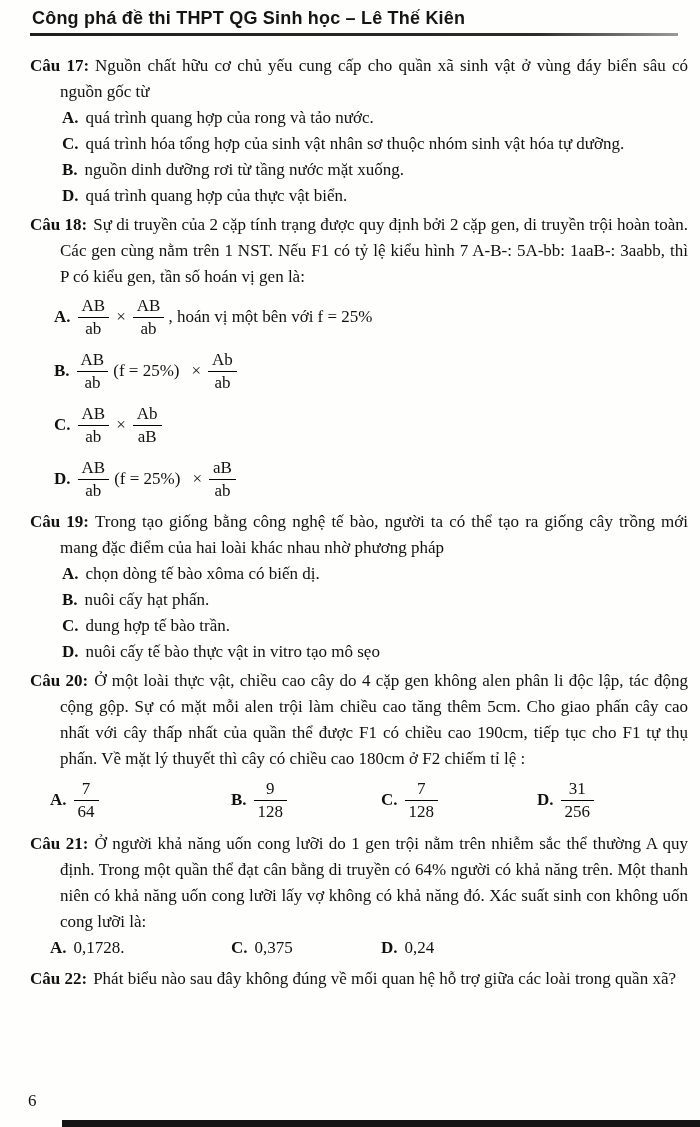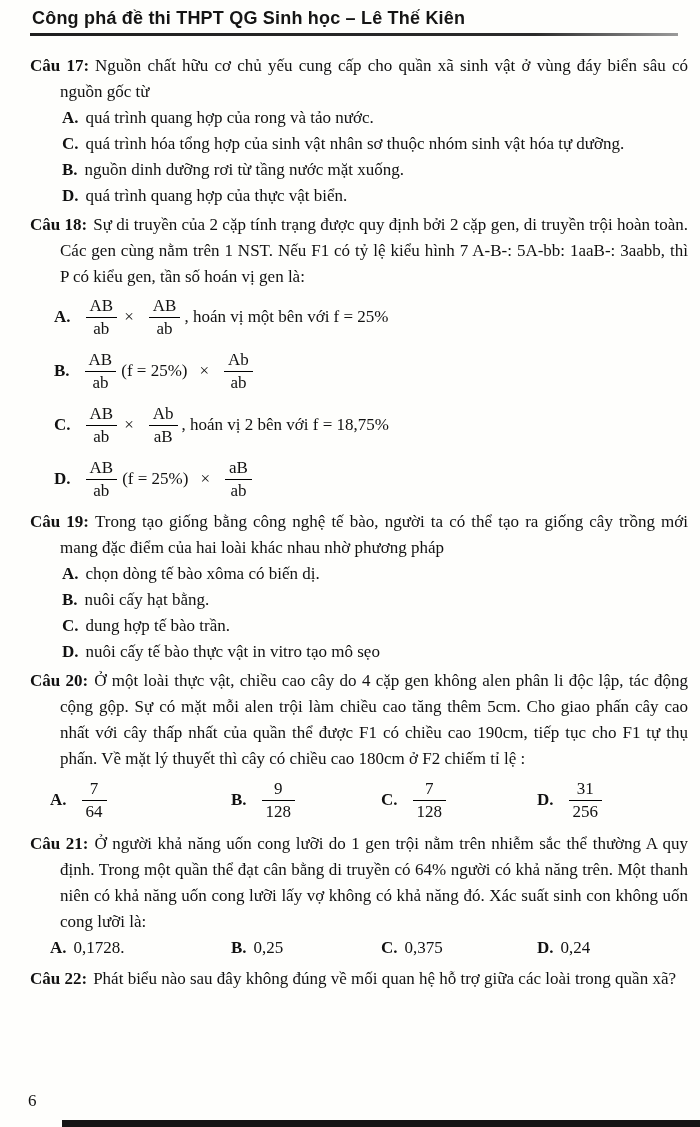"AB" .frac { margin-left: 8px -> none }
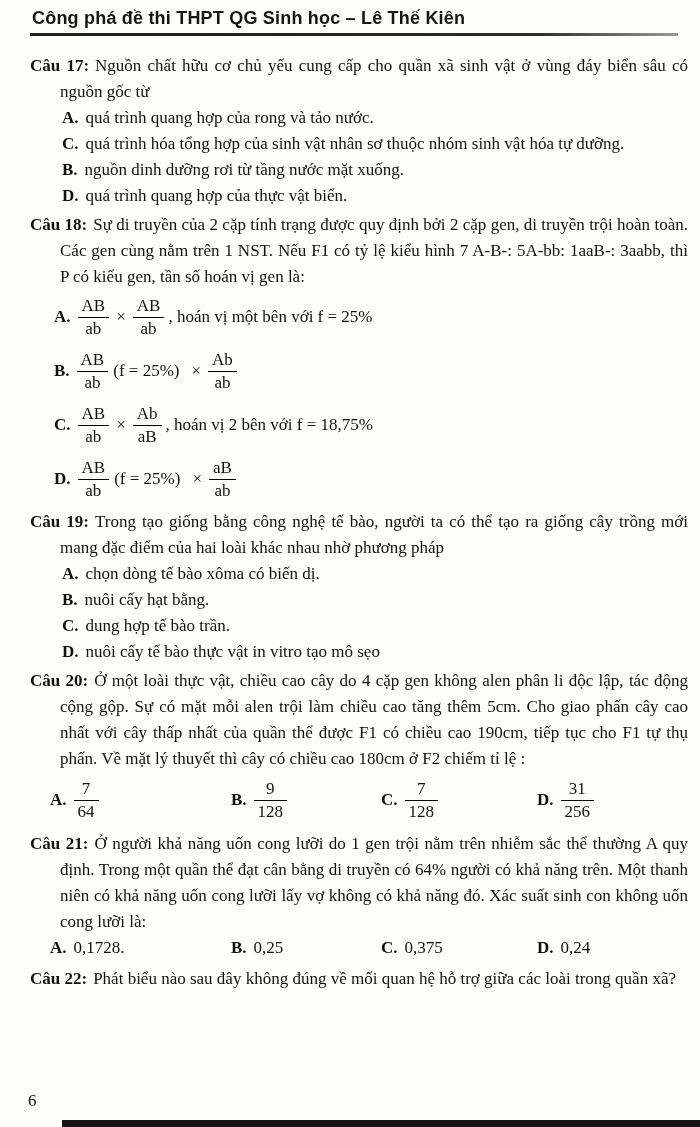", hoán vị 2 bên" span.suffix { html: <span>, hoán vị 2 bên với f = 18,75%</span> -> none }
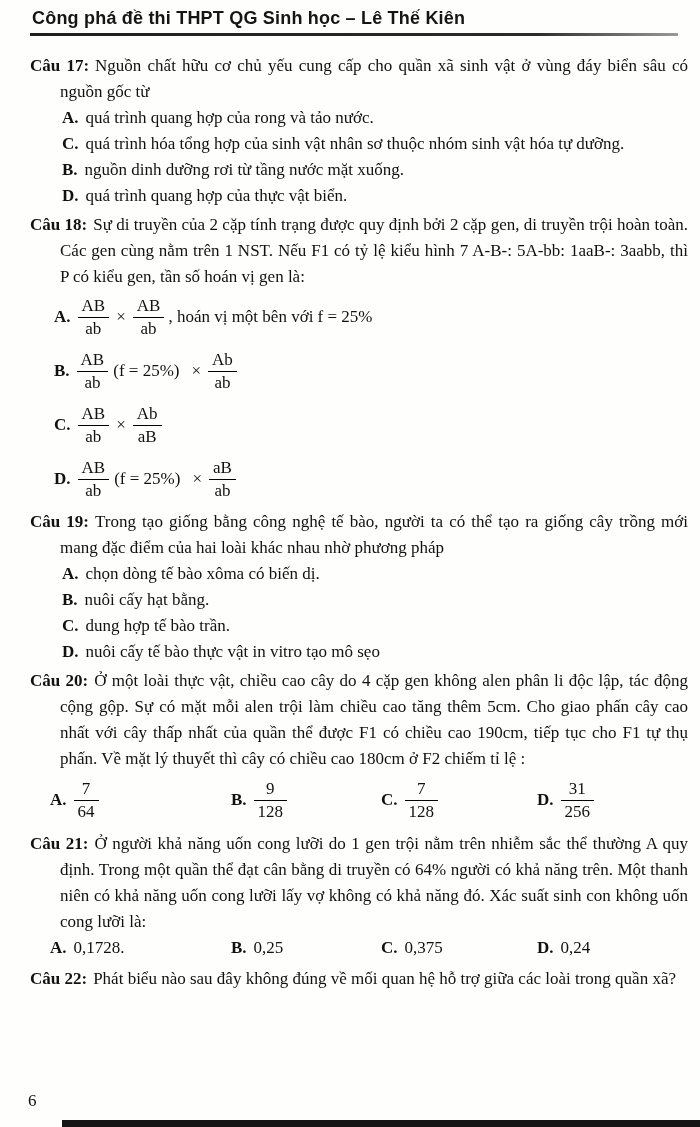"nuôi cấy hạt bằng." span { text: bằng -> phấn }
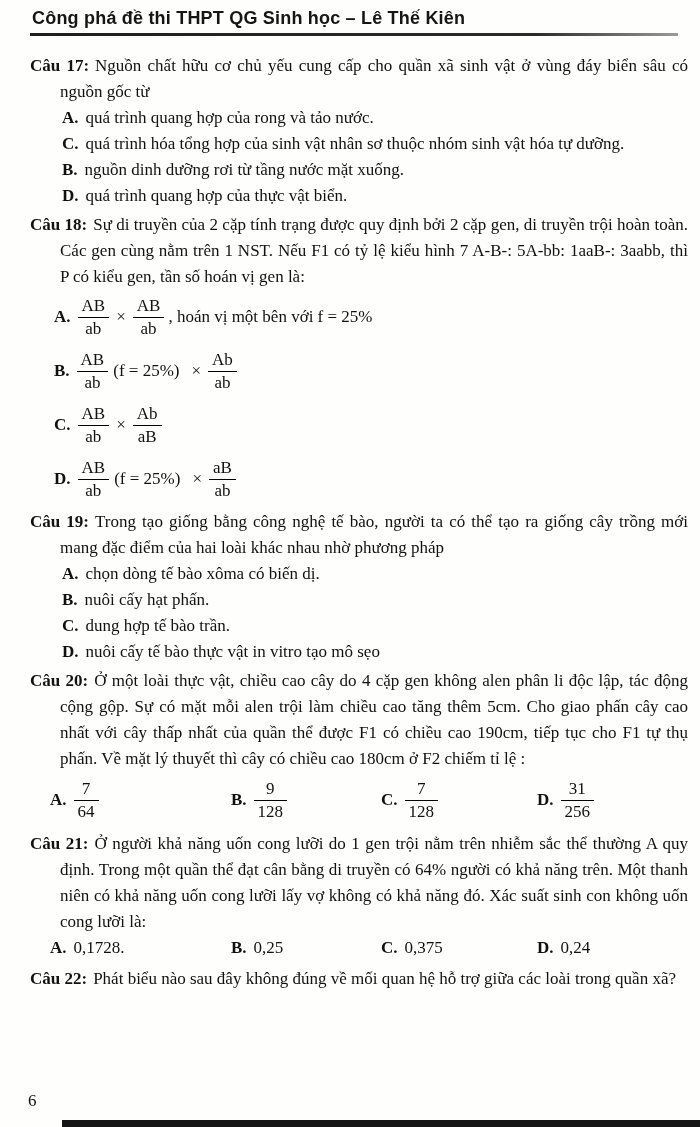"B. 0,25" span.inline-opt { html: <span><b>B.</b><span>0,25</span></span> -> none }
